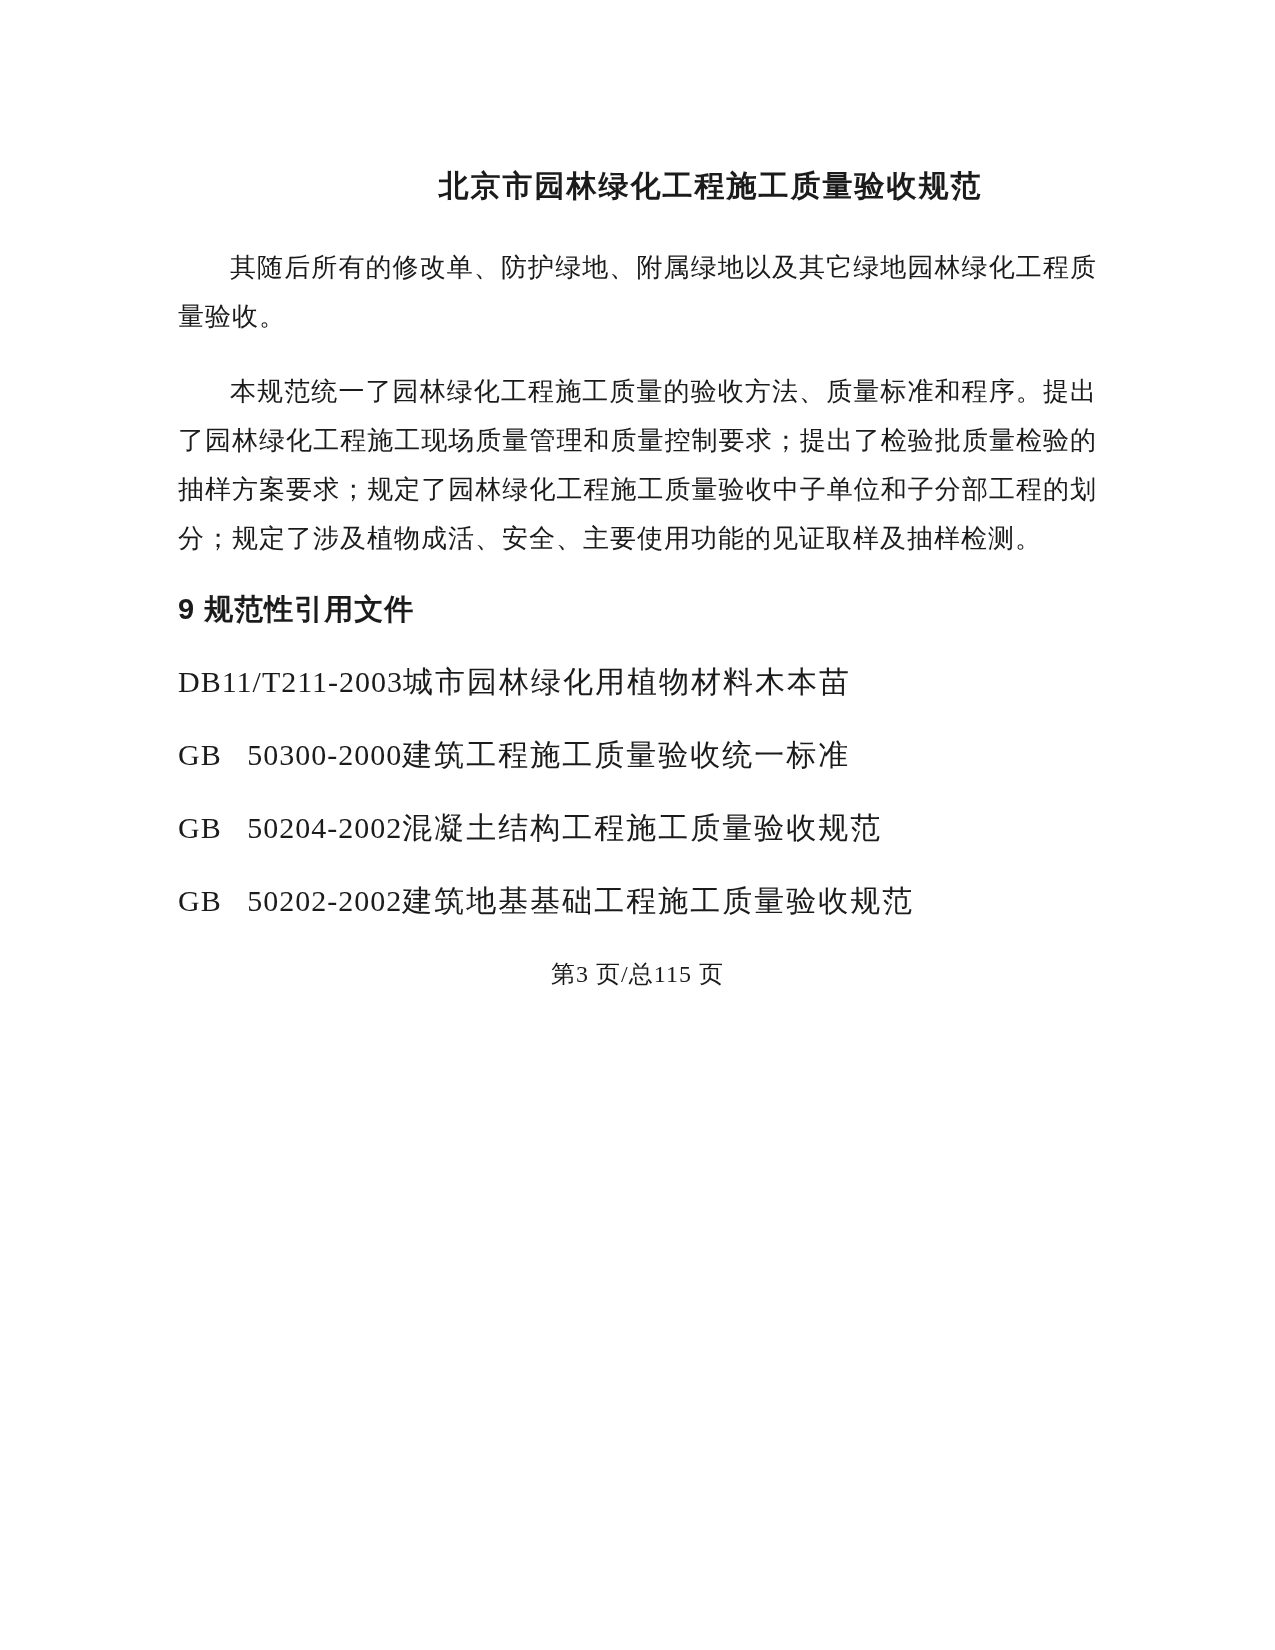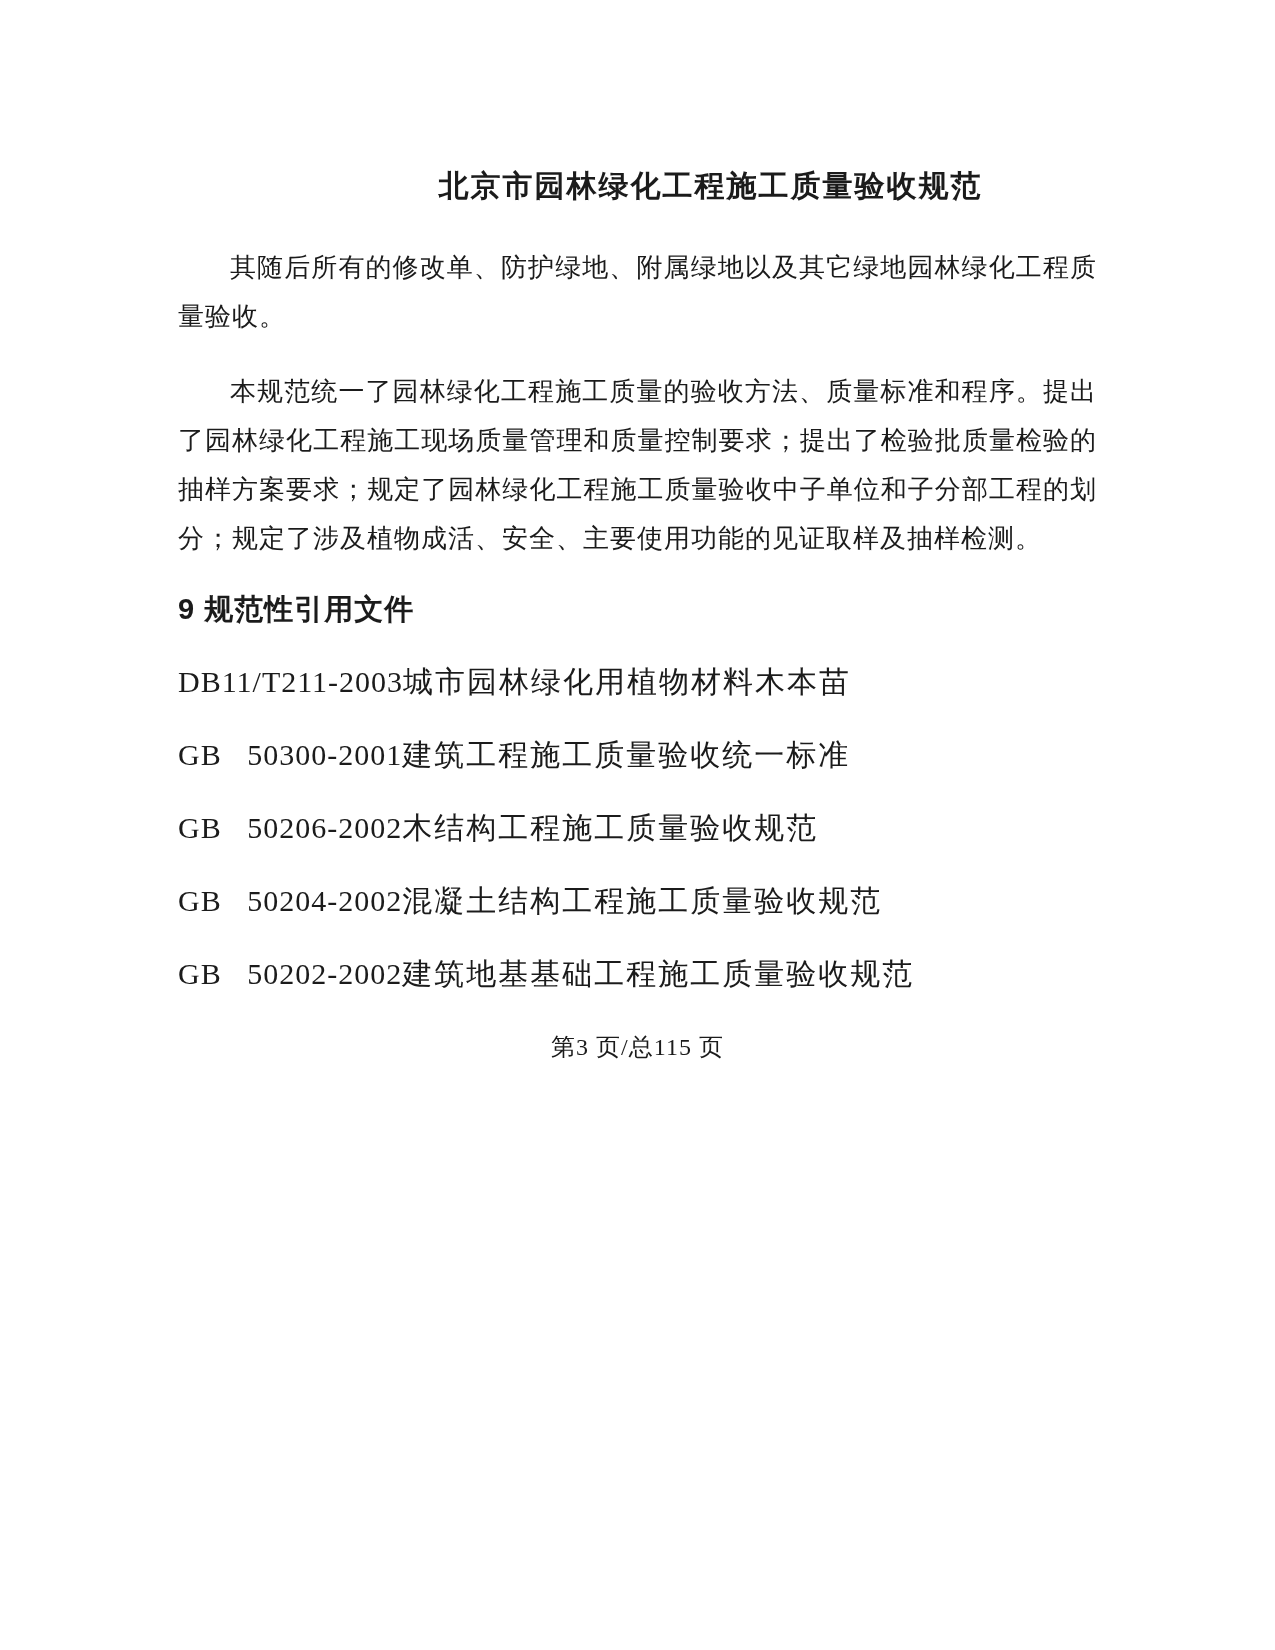"GB 50300-2001" span.ref-code { text: 50300-2001 -> 50300-2000 }
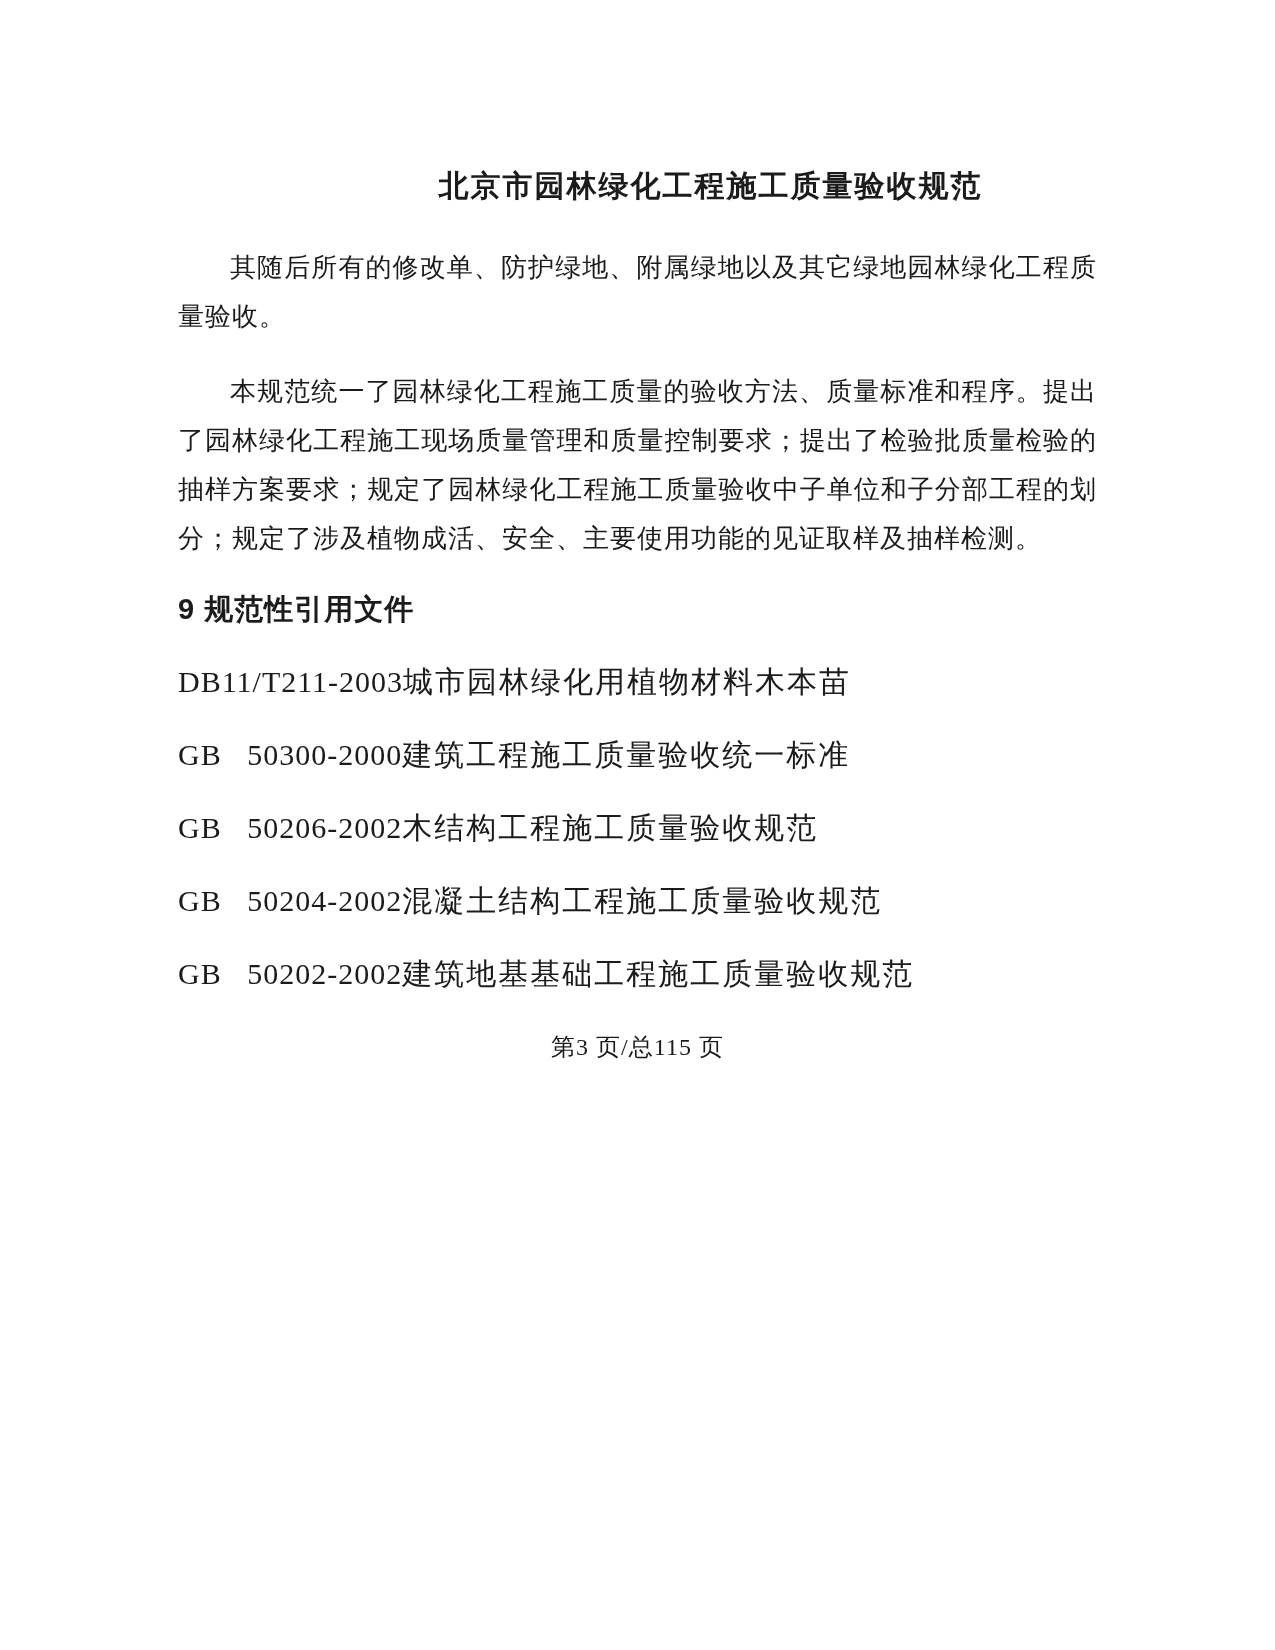"GB 50206-2002木结构工程施工质量验收规范" div.ref-line { html: <div> <span>GB 50206-2002</span><span>木结构工程施工质量验收规范</span> </div> -> none }
